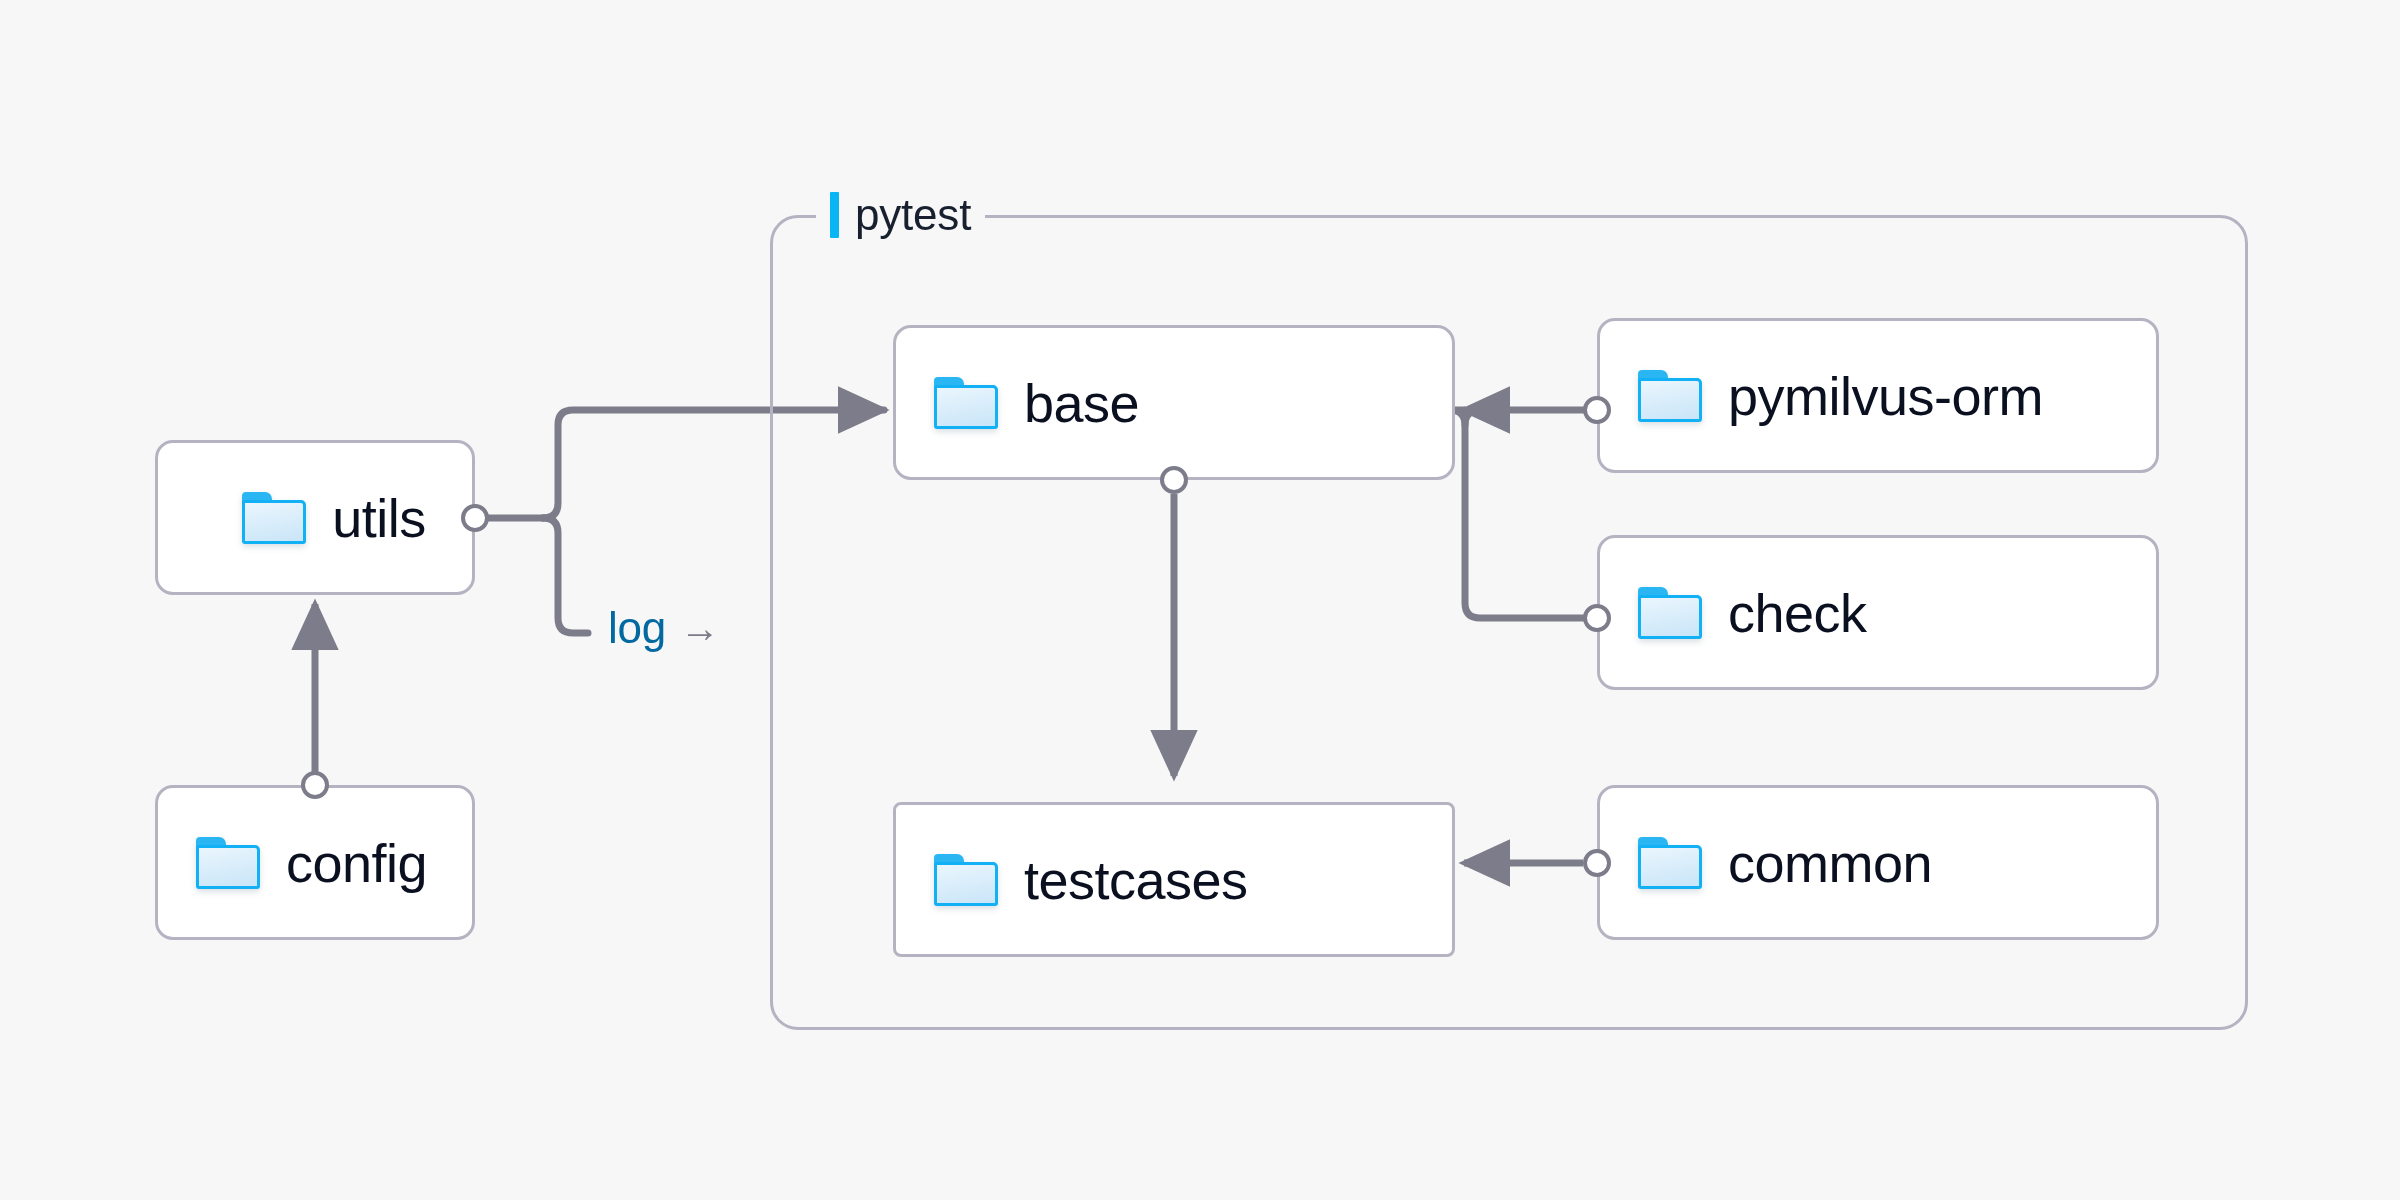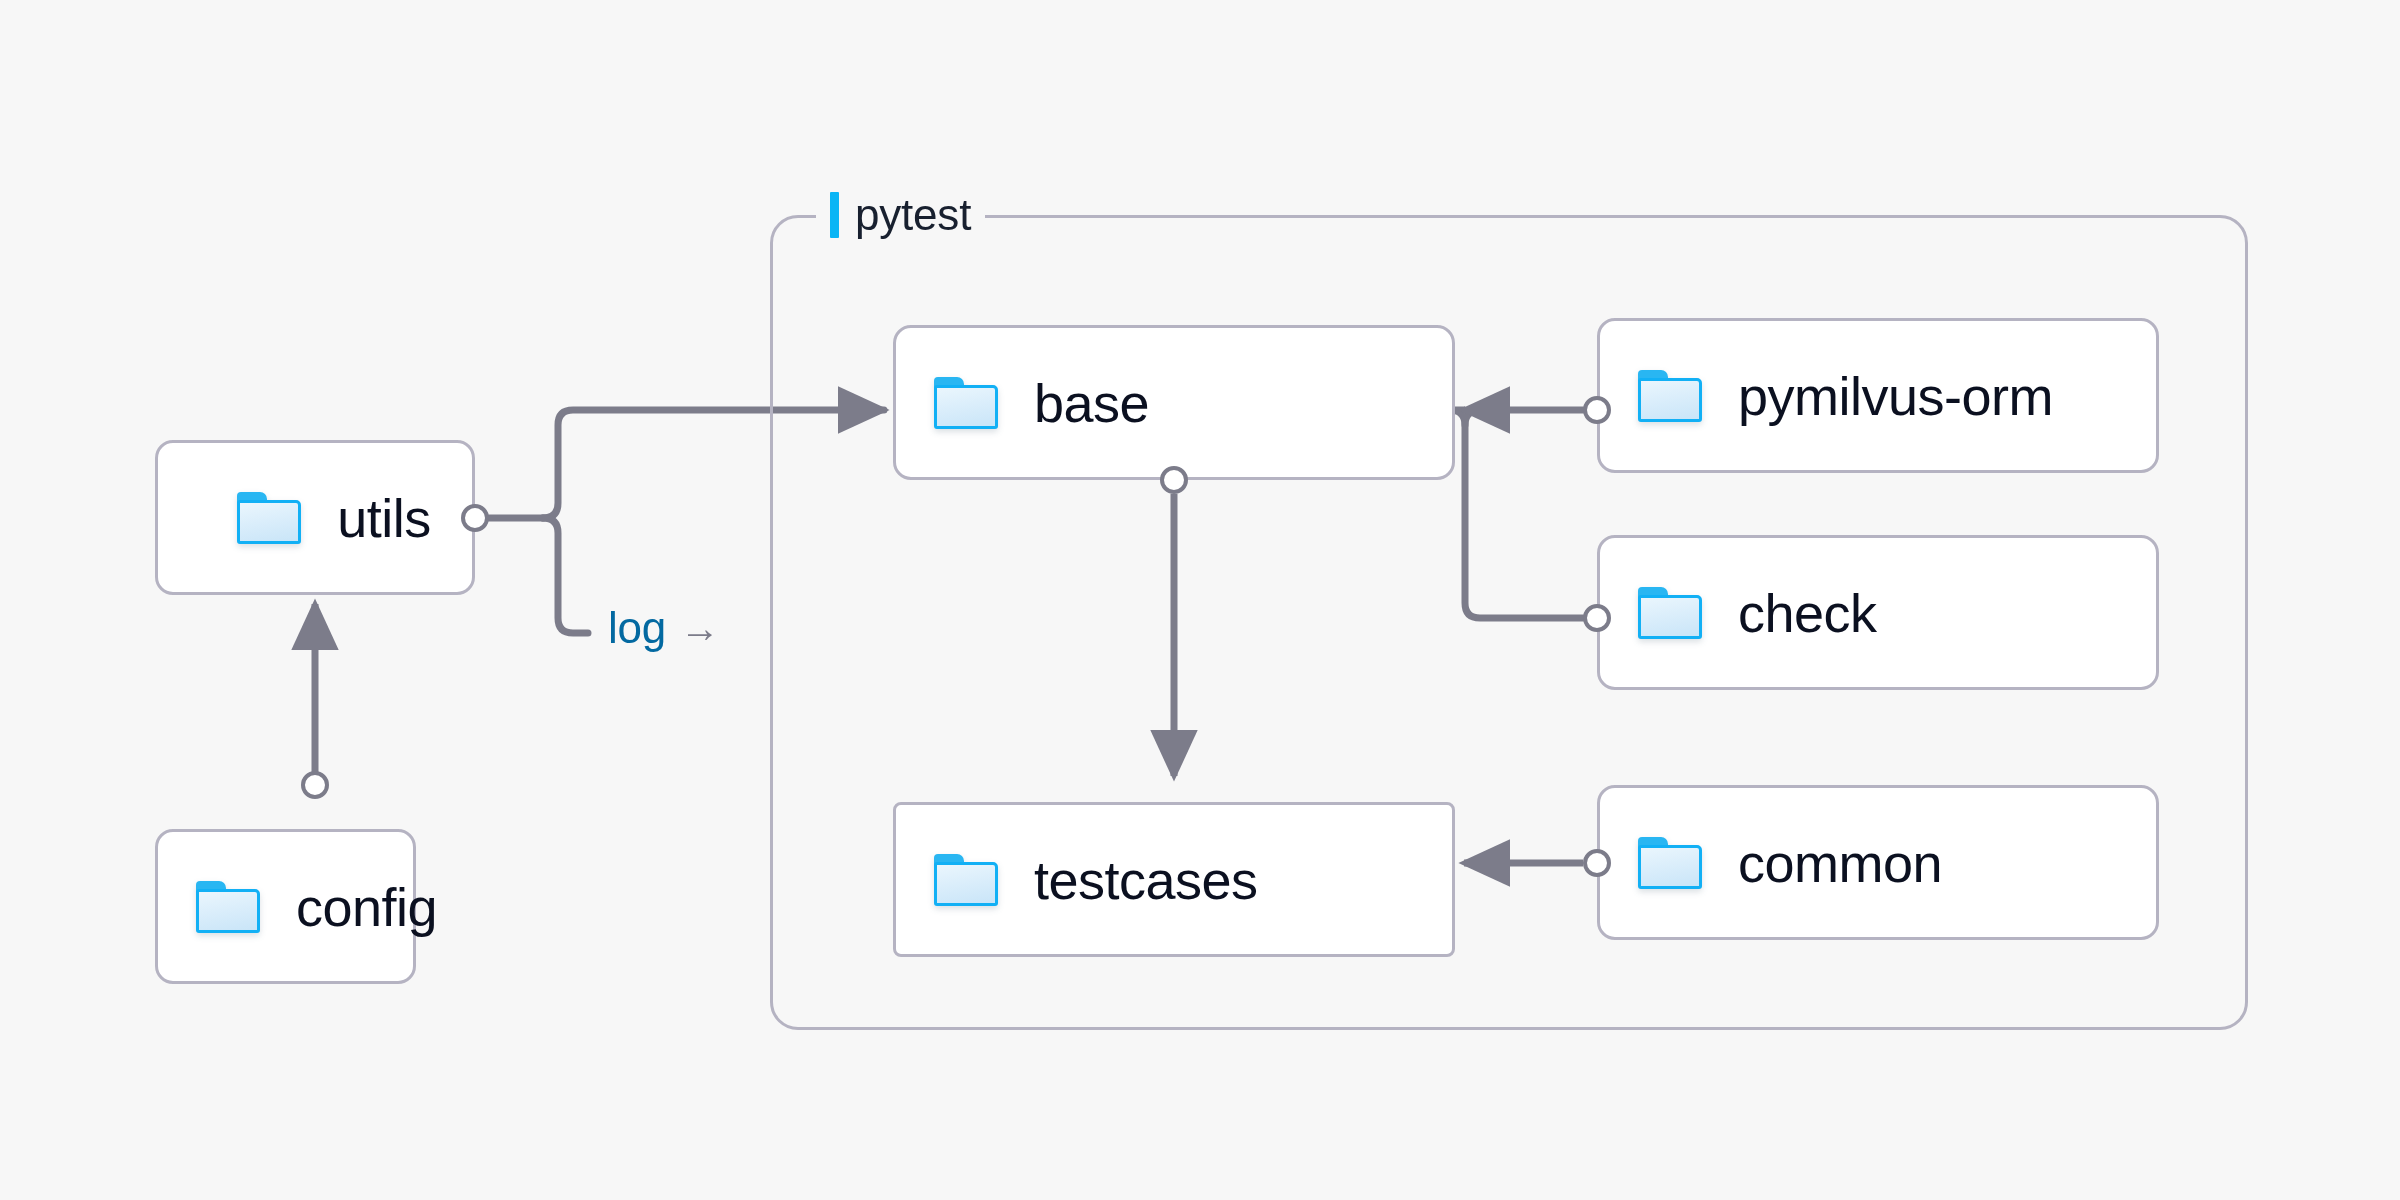"base" .node-inner { gap: 36px -> 26px }
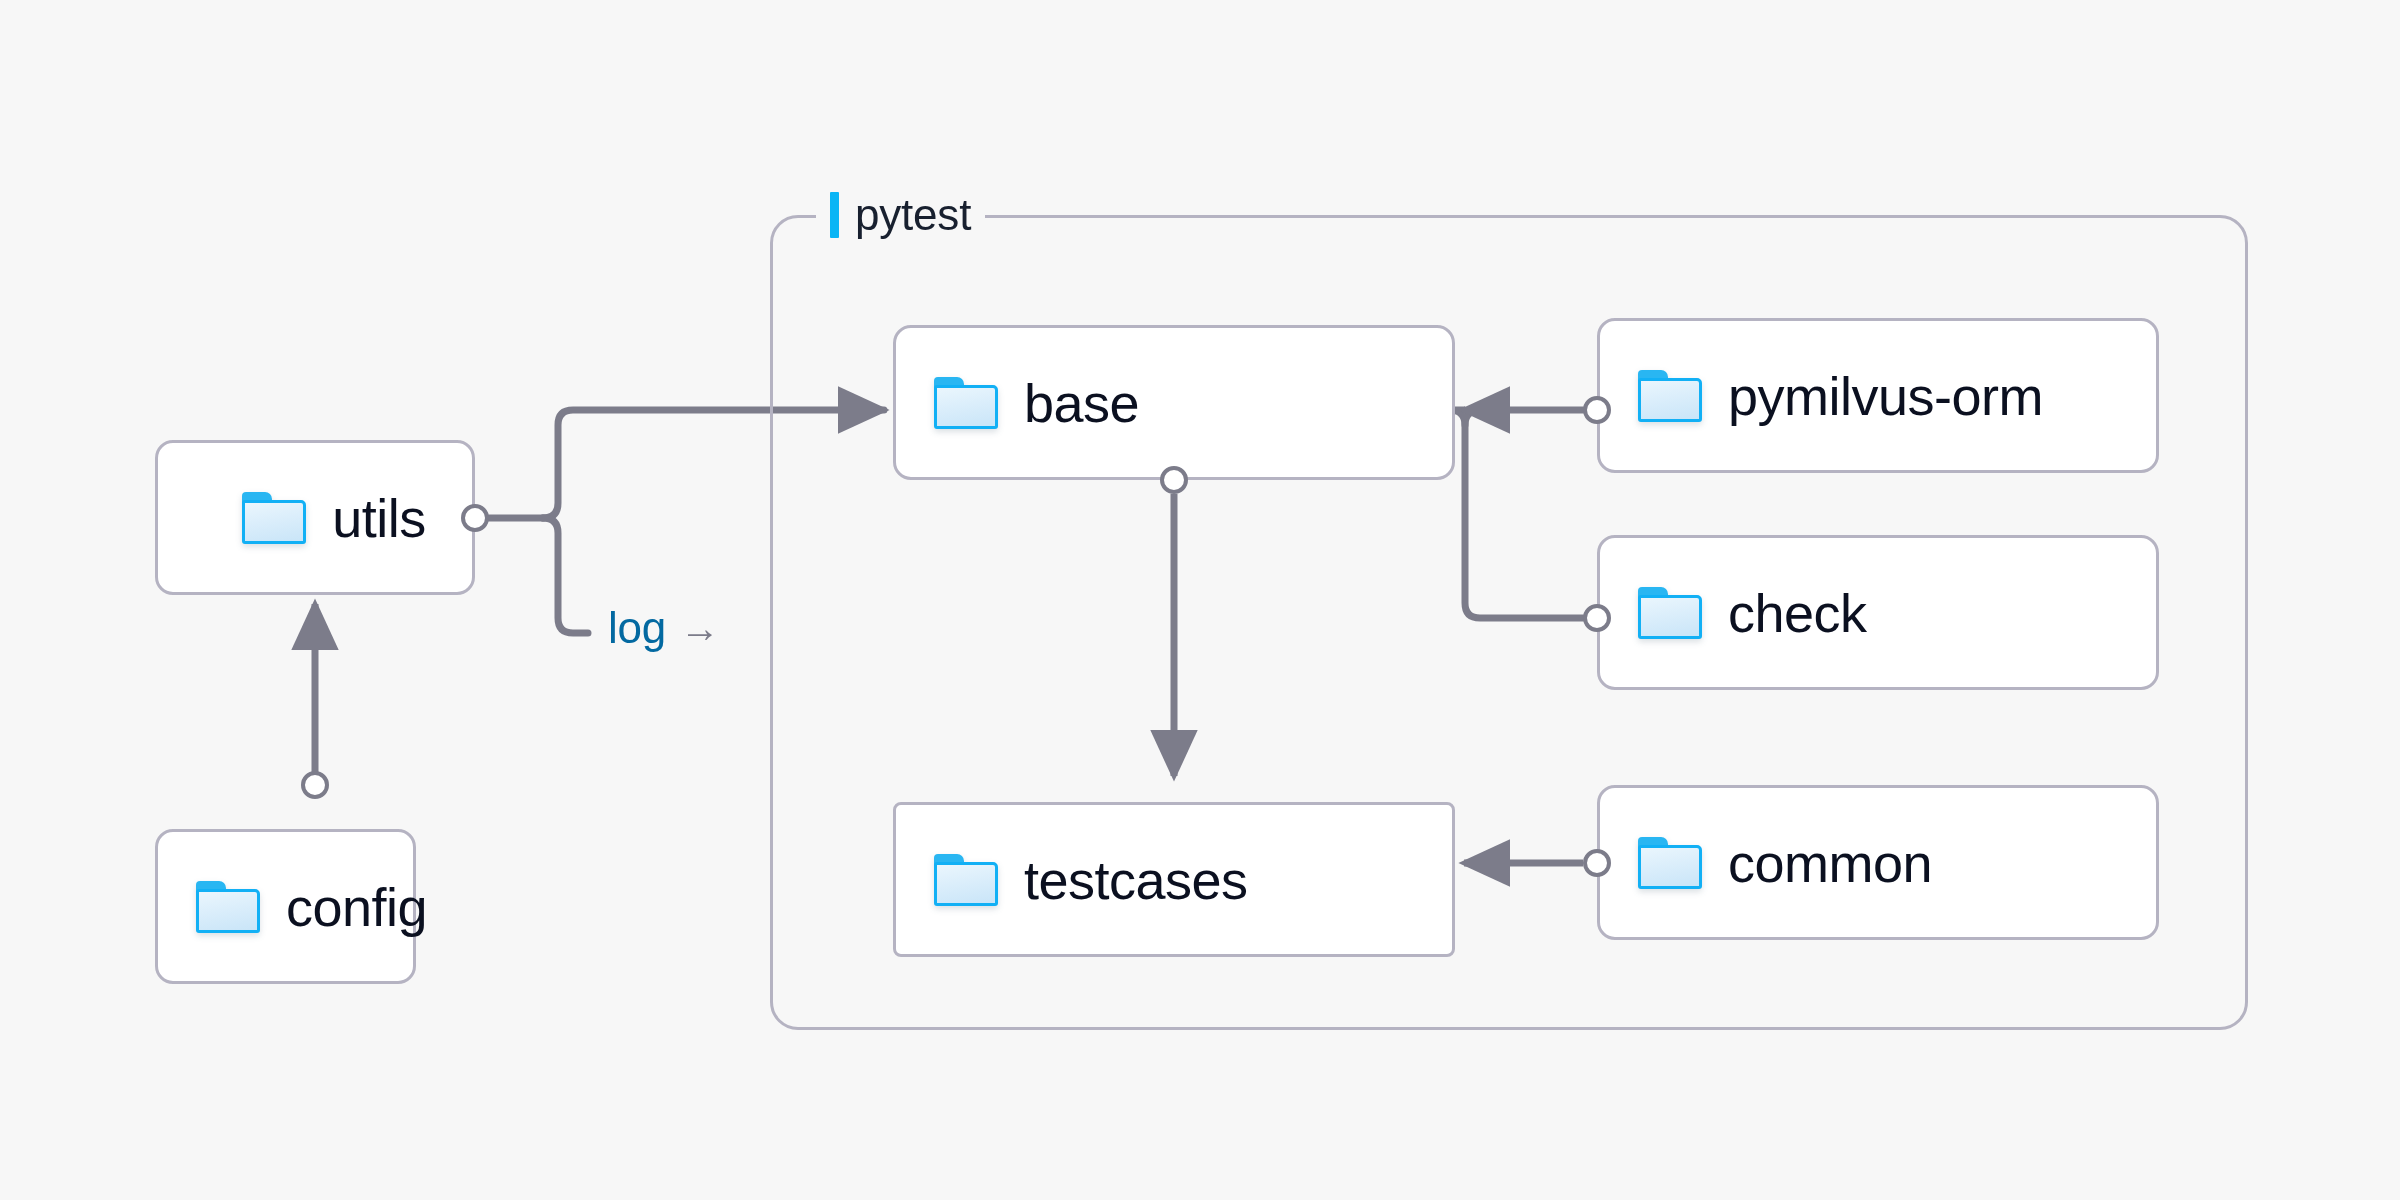"config" div.node { top: 829px -> 785px; width: 261px -> 320px }
